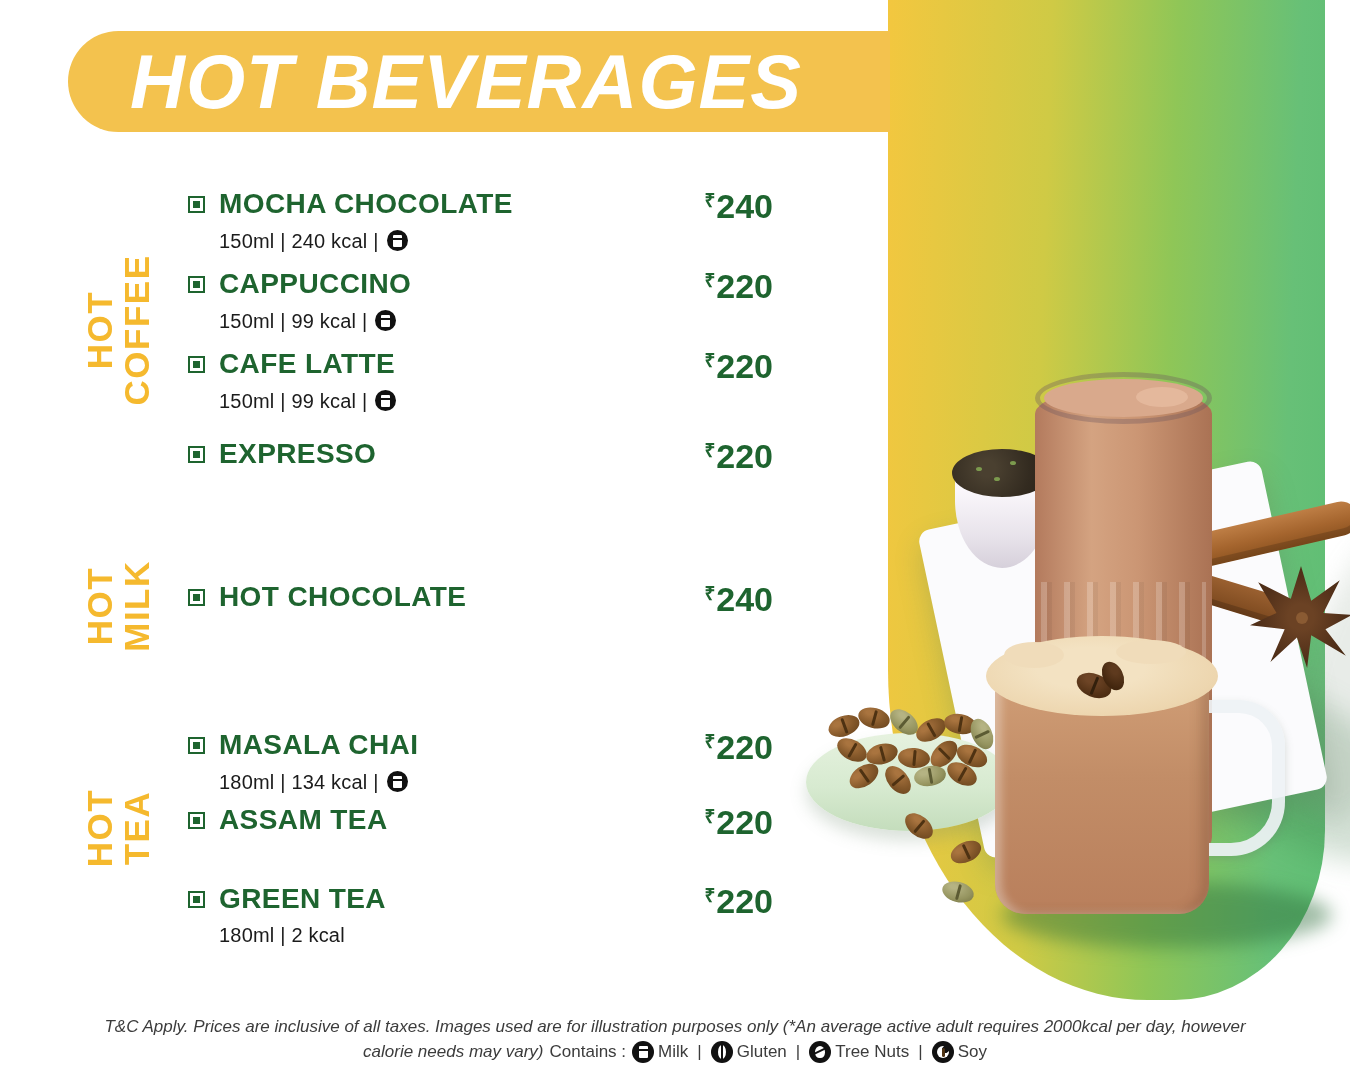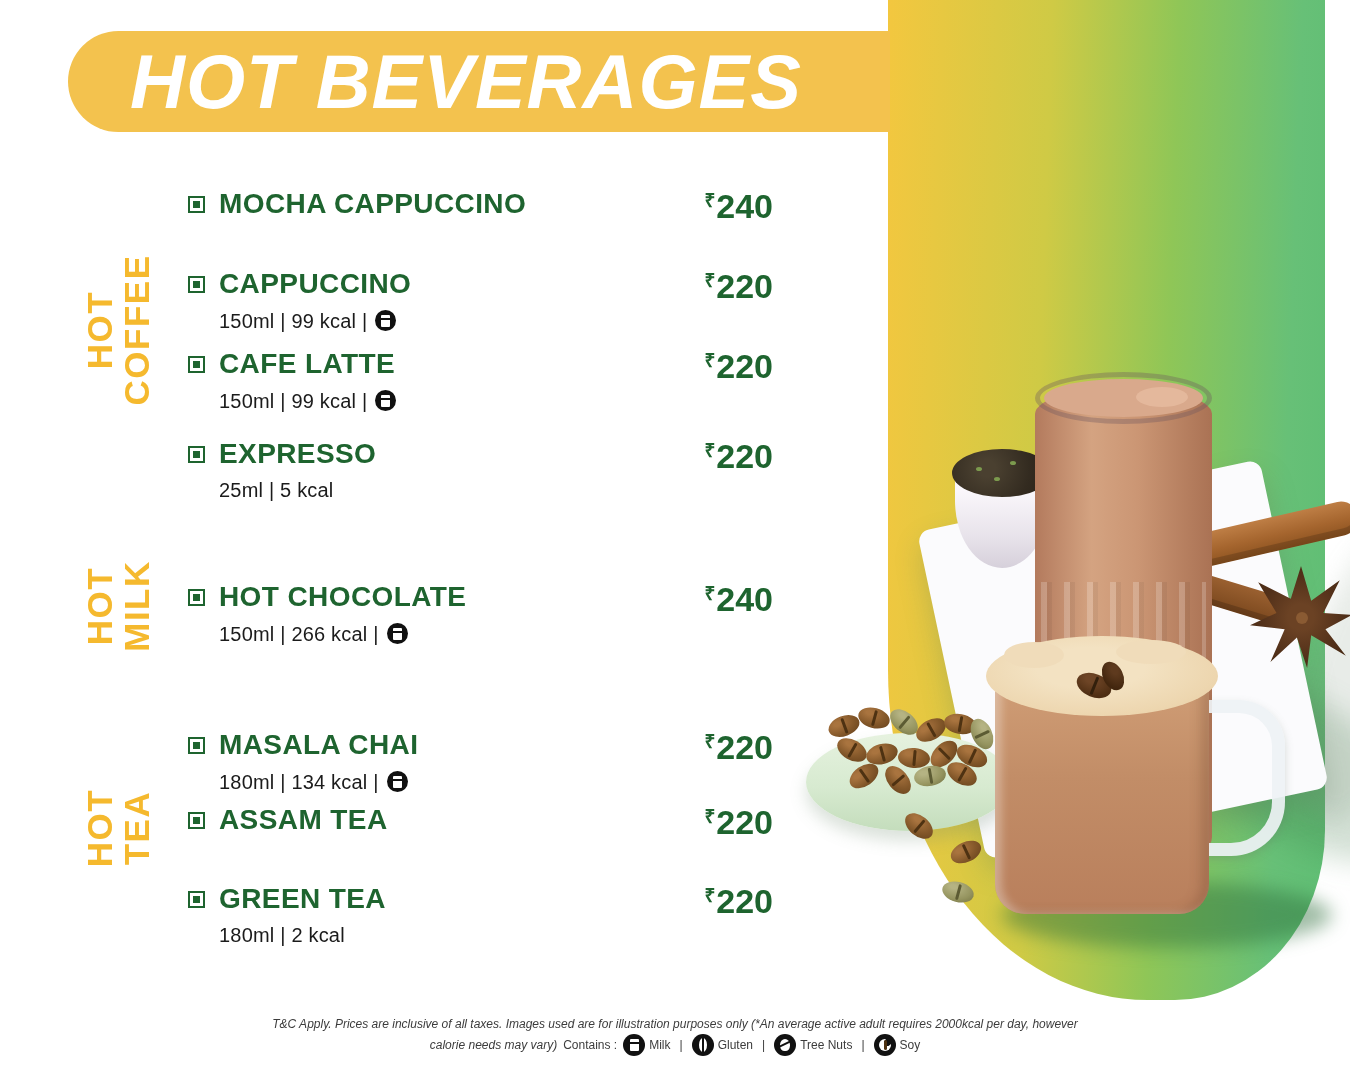"MOCHA CAPPUCCINO" span.item-name { text: CAPPUCCINO -> CHOCOLATE }
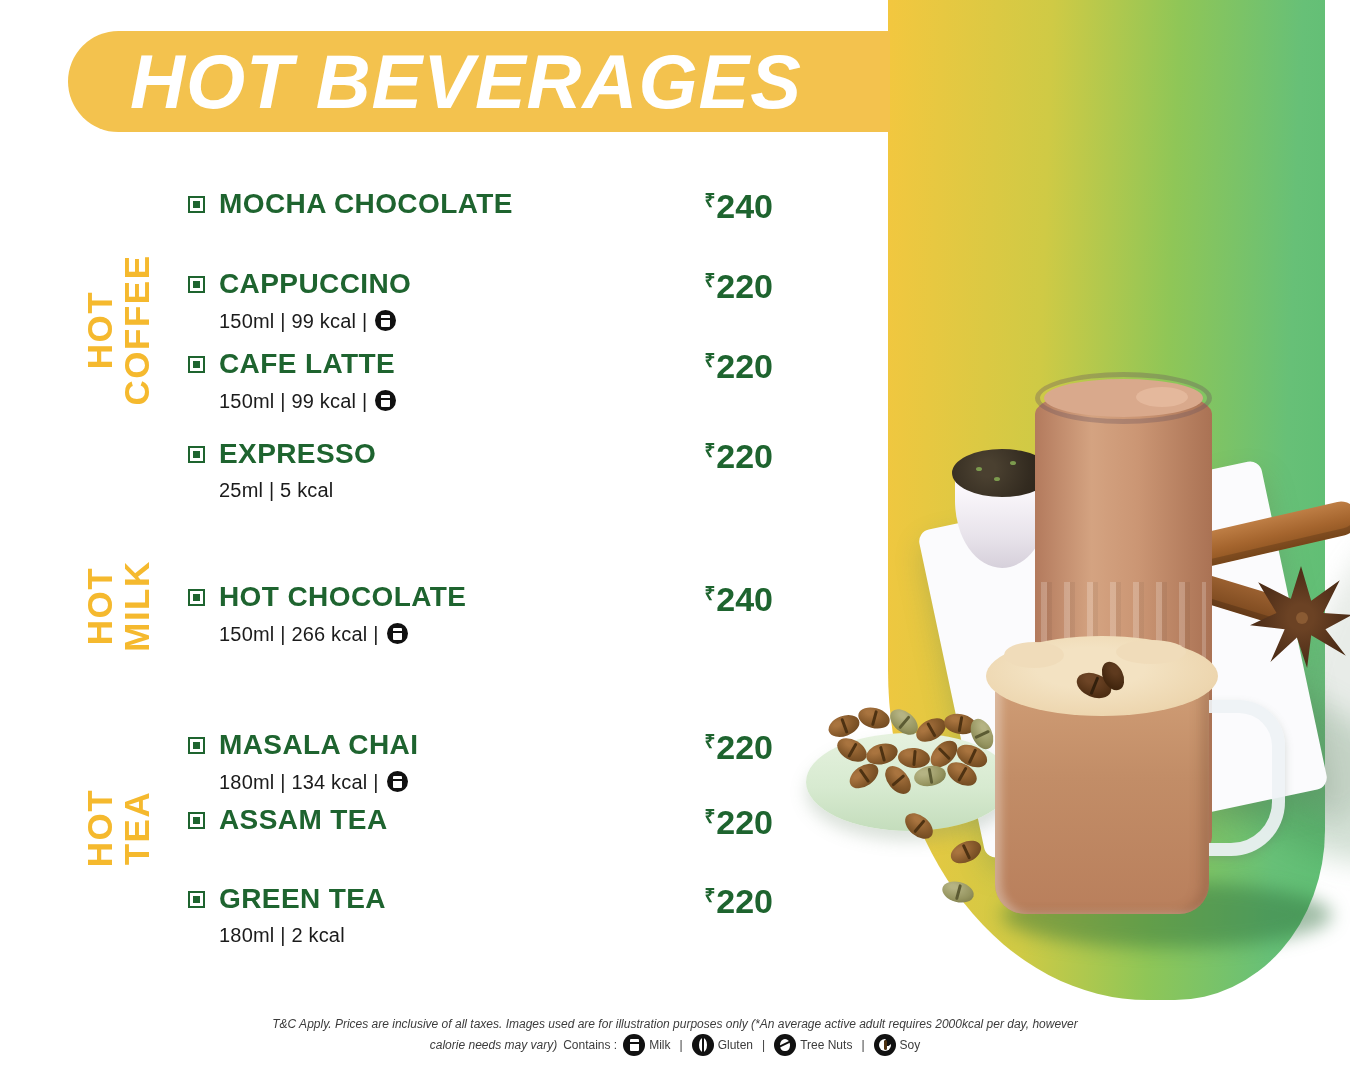"150ml | 240 kcal |" div.details { html: none -> <div> <span>150ml | 240 kcal |</span> <span> <span></span> </span> </div> }
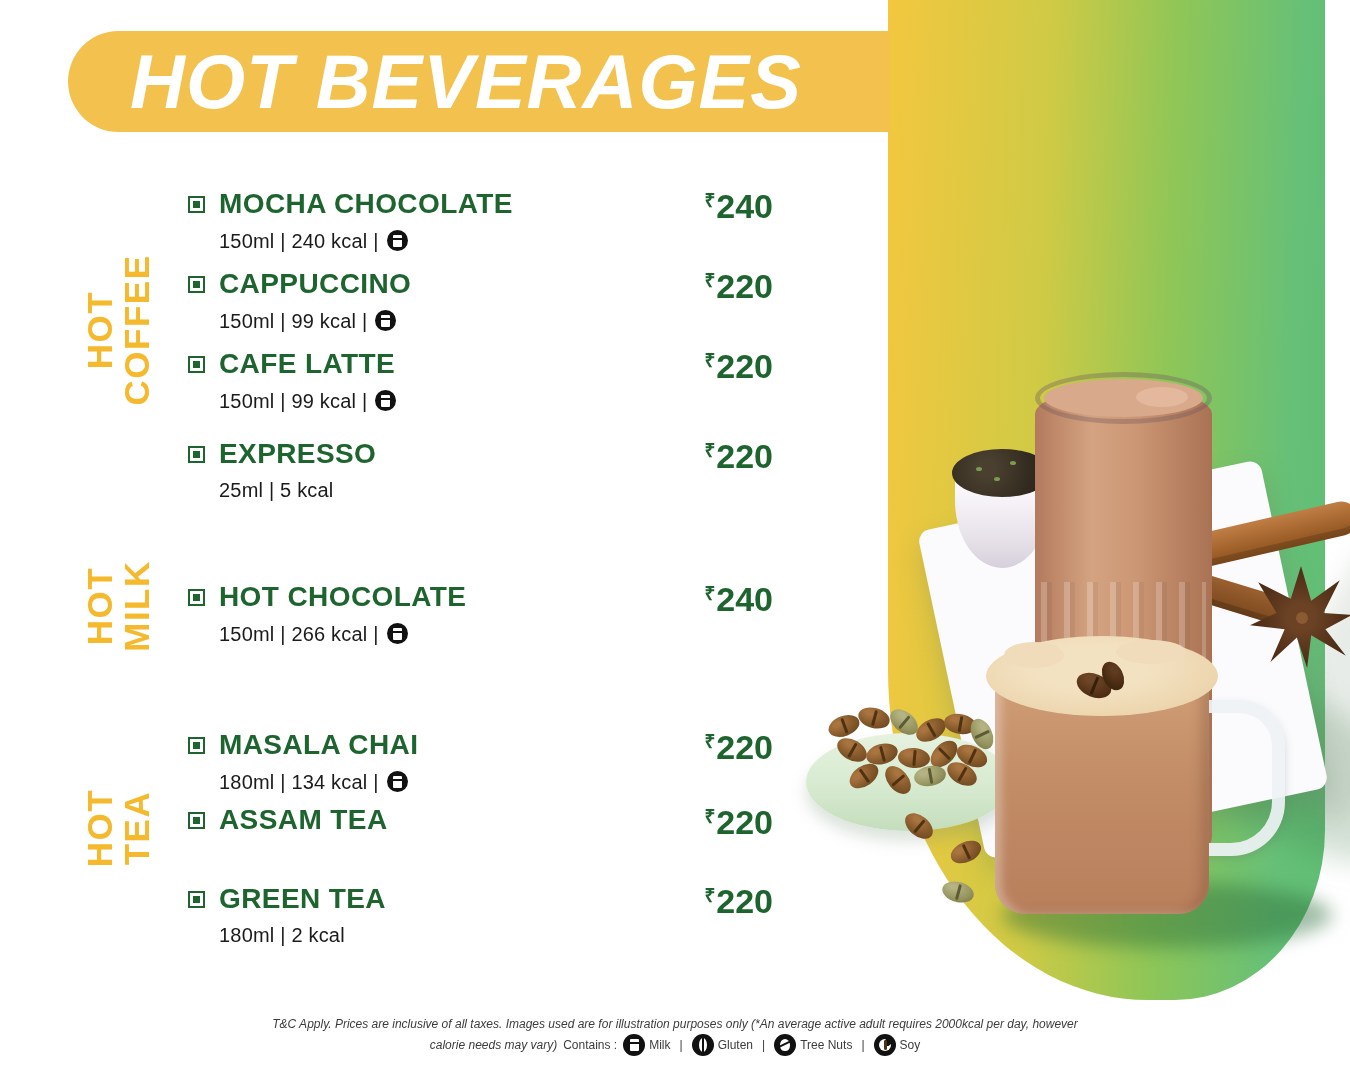"25ml | 5 kcal" div.details { html: <div> <span>25ml | 5 kcal</span> </div> -> none }
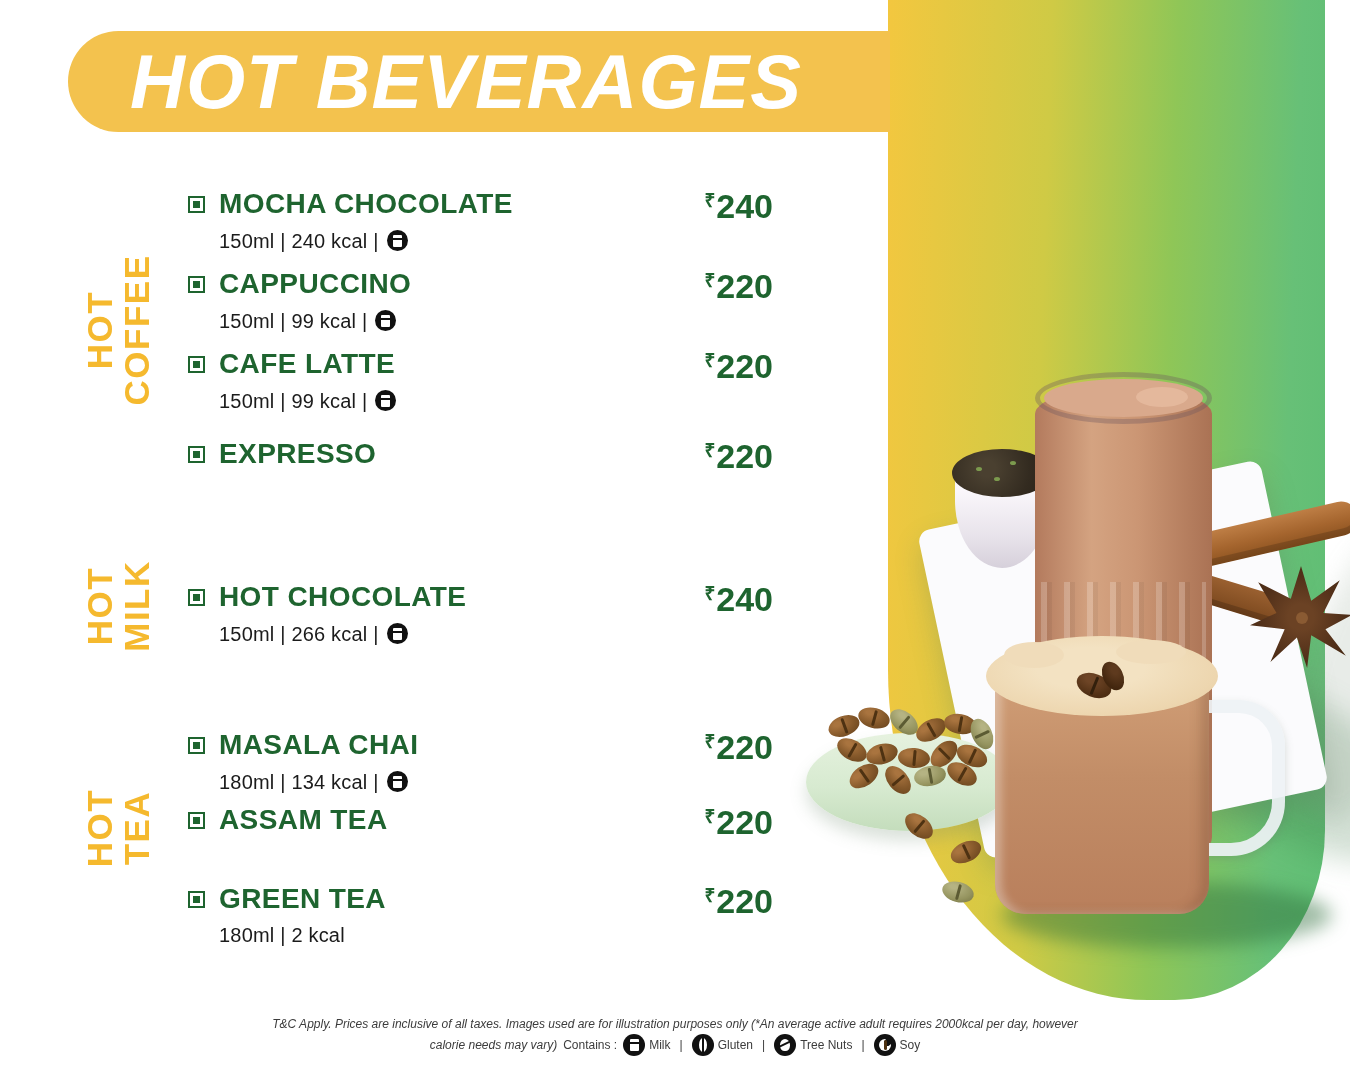"150ml | 266 kcal |" div.details { html: <div> <span>150ml | 266 kcal |</span> <span> <span></span> </span> </div> -> none }
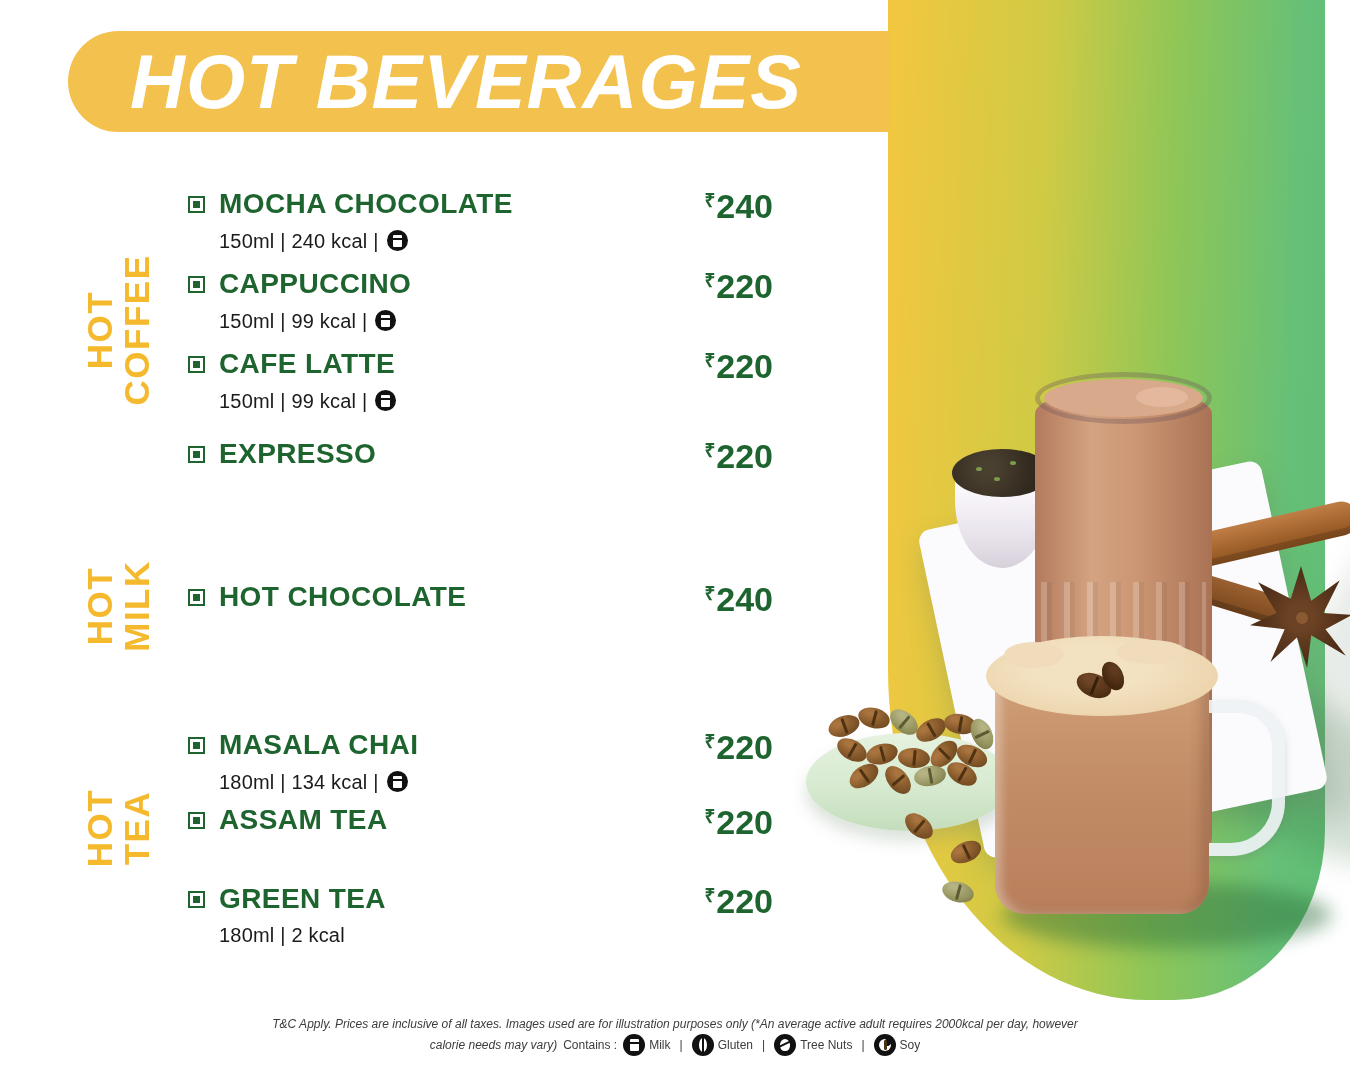"T&C Apply. Prices are inclusive" .footer { font-size: 12px -> 17px }
